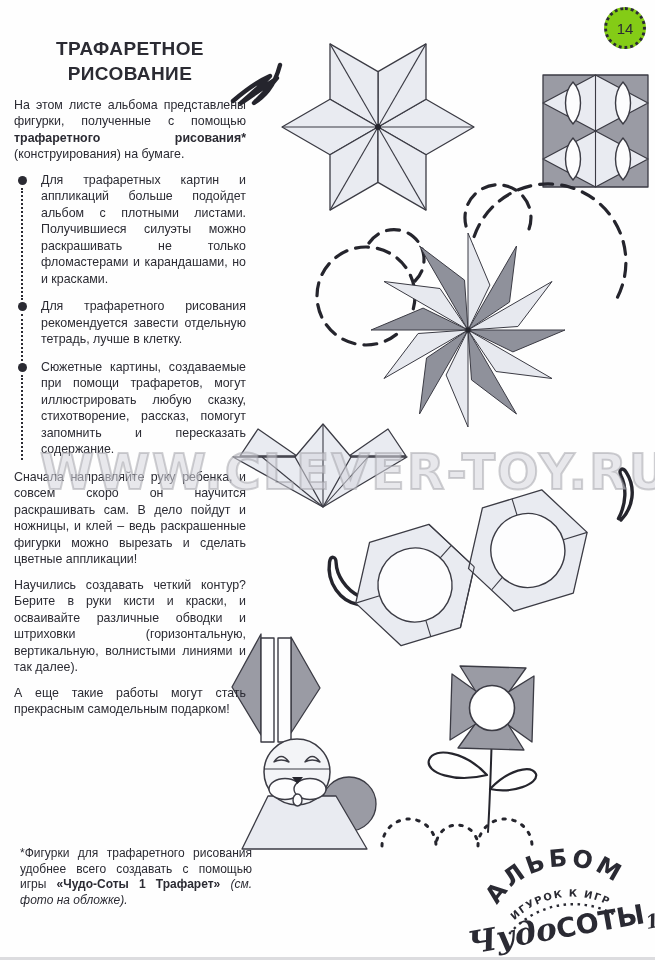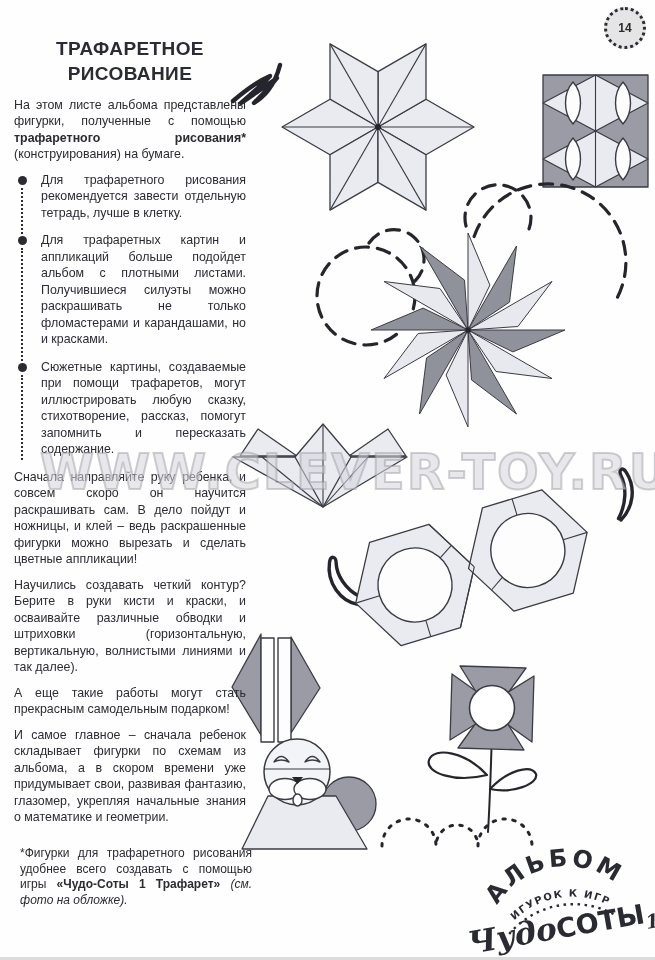"14" .pagenum { background: #e5e5e5 -> #84cc16; font-size: 12px -> 15px; font-weight: bold -> normal }
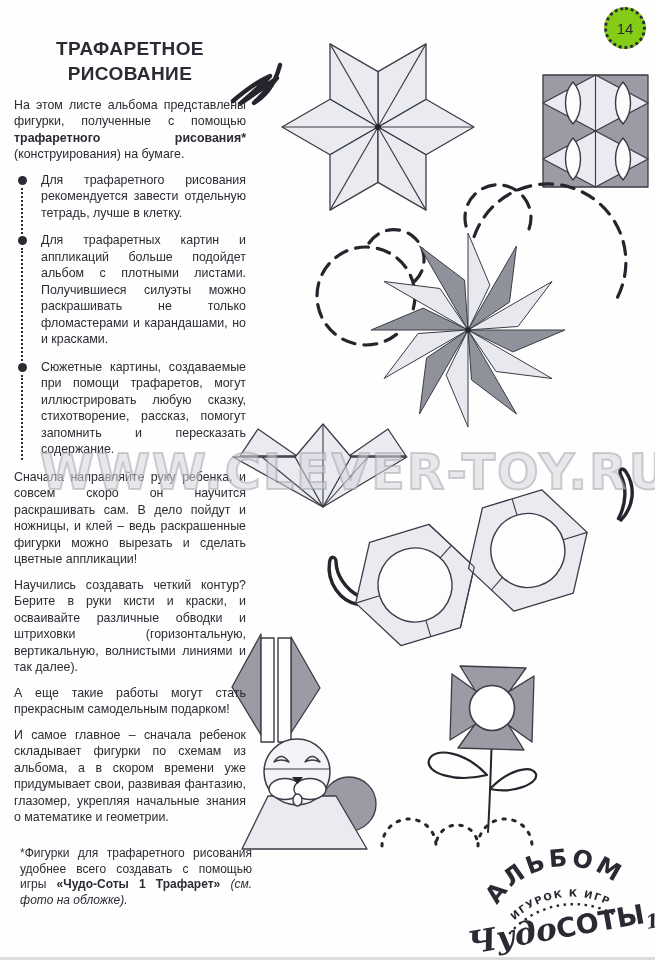"Для трафаретного рисования рекомендуется" div.bullet { order: before "Для трафаретных картин и аппликаций" -> after "Для трафаретных картин и аппликаций" }
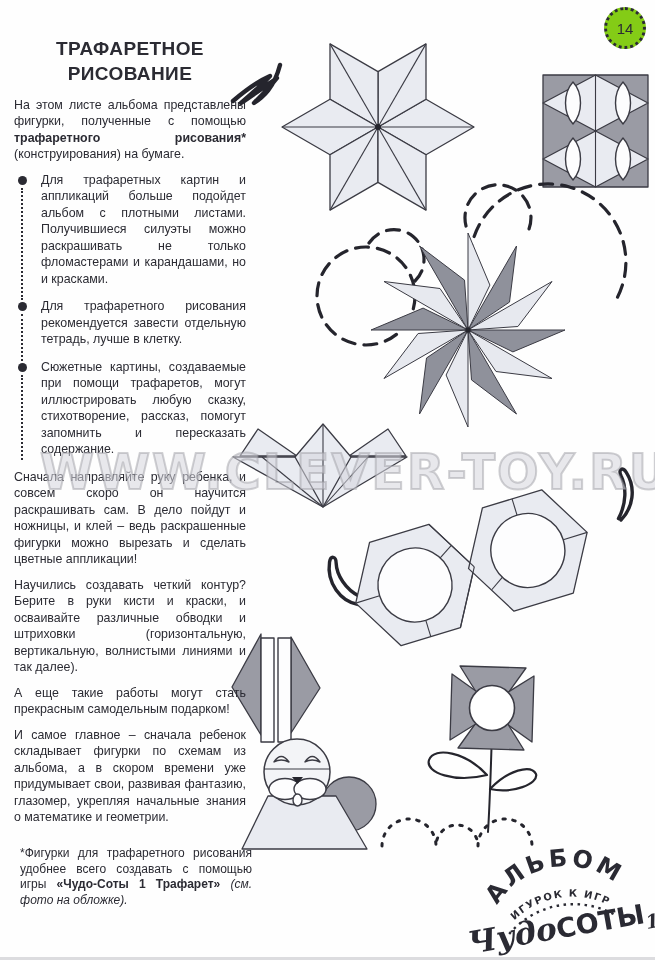"И самое главное – сначала" p { html: <p>И самое главное – сначала ребенок складывает фигурки по схемам из альбома, а в скором времени уже придумывает свои, развивая фантазию, глазомер, укрепляя начальные знания о математике и геометрии.</p> -> none }
